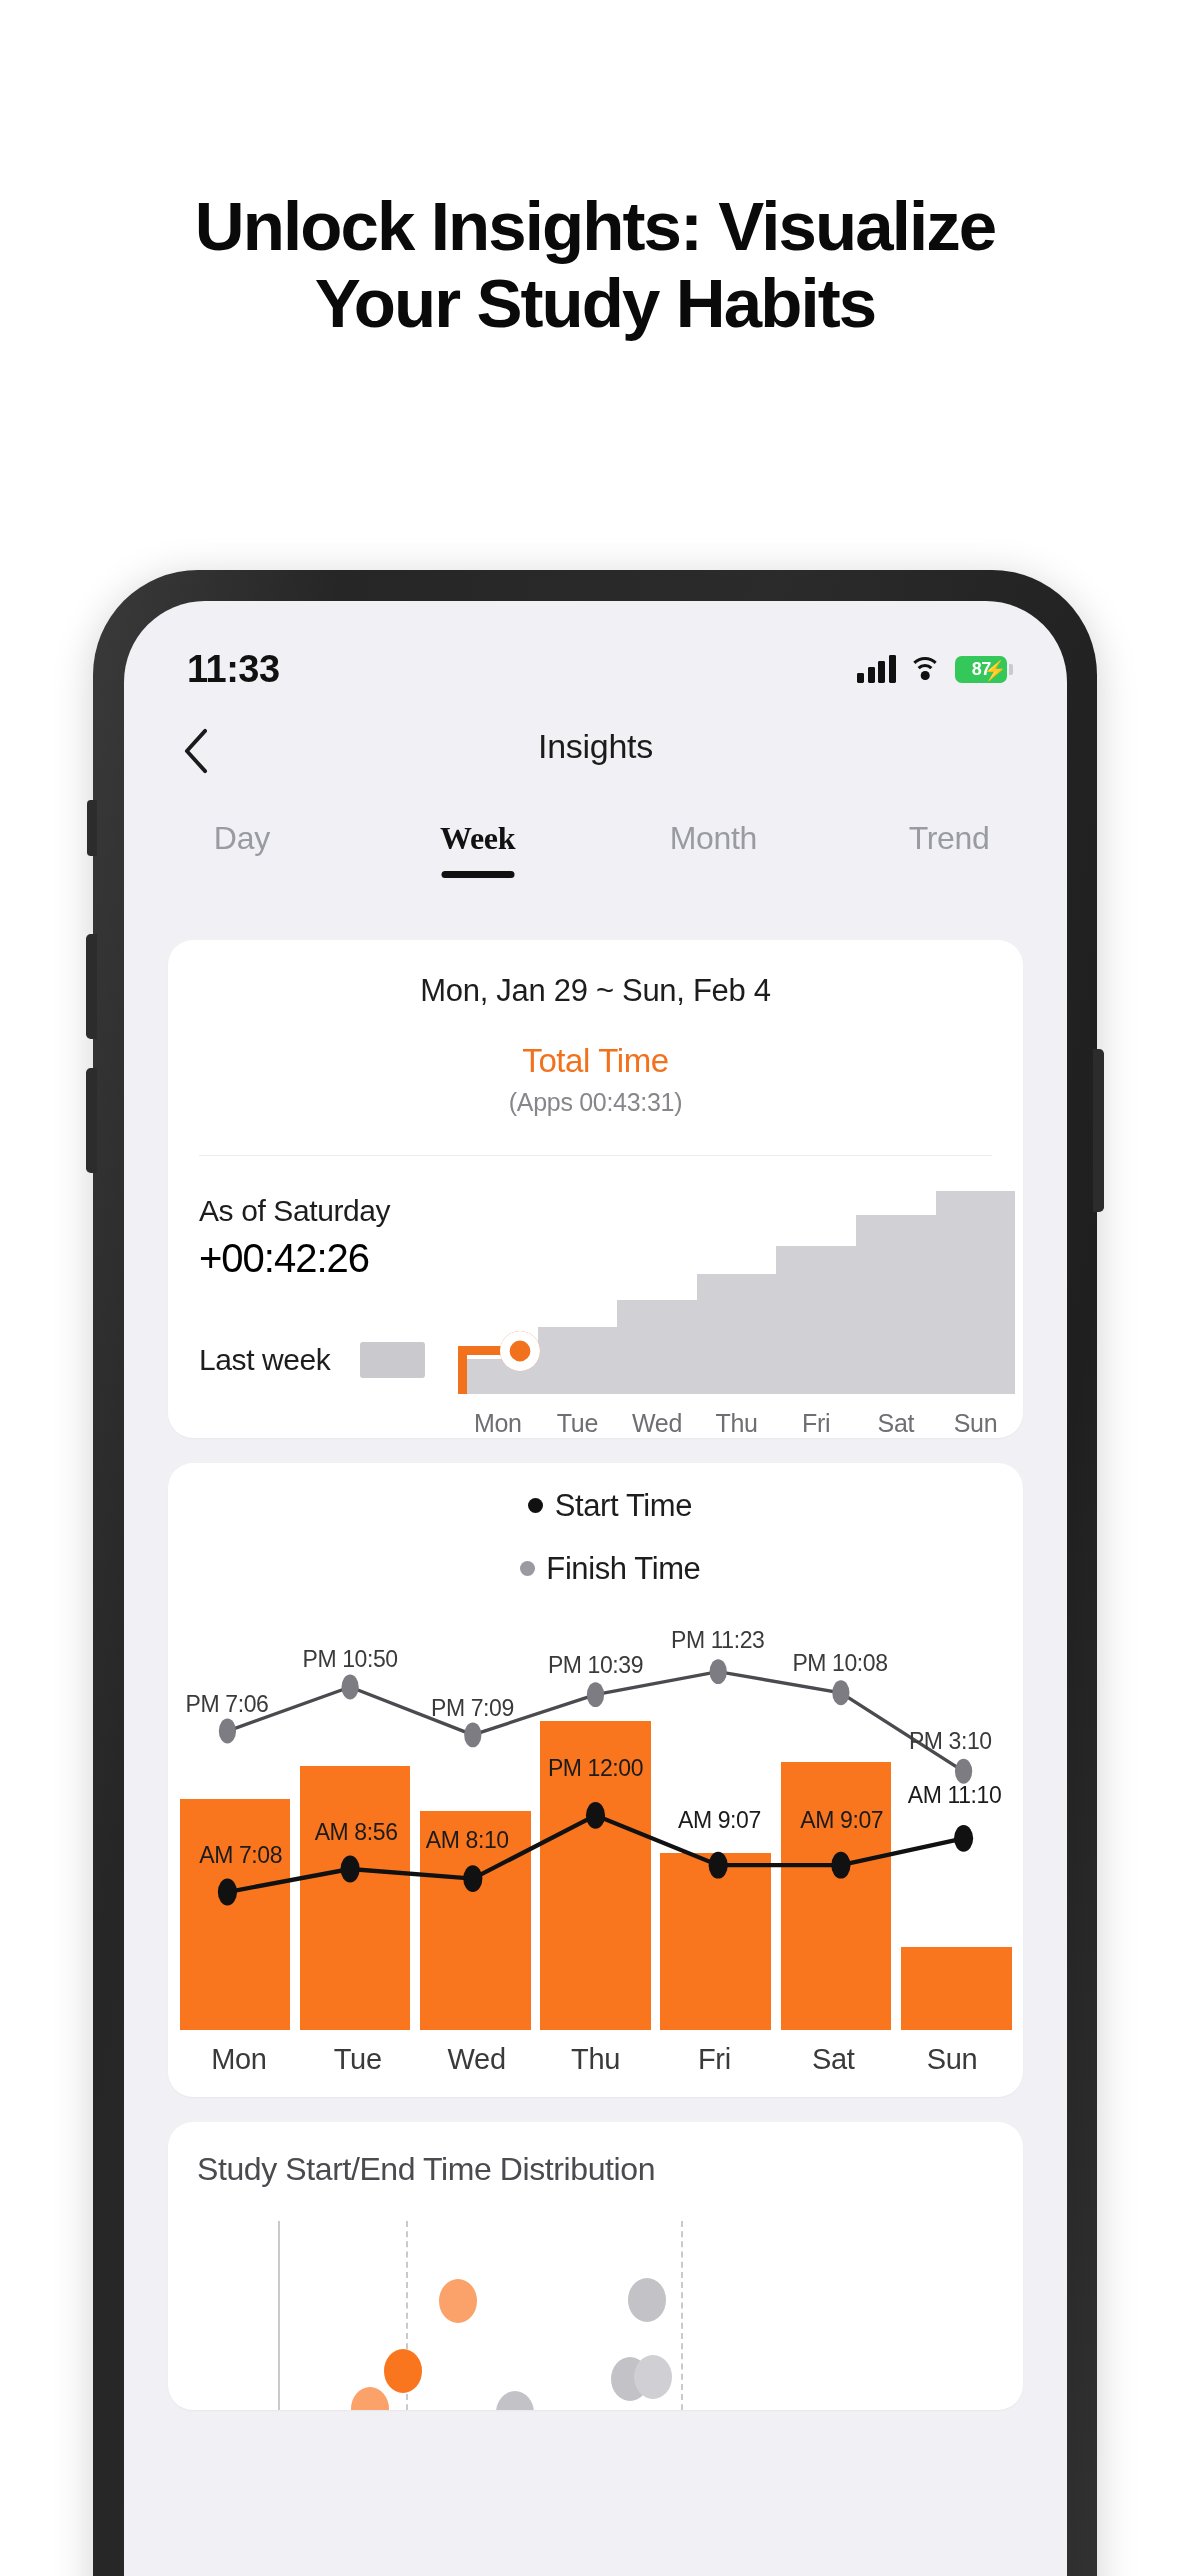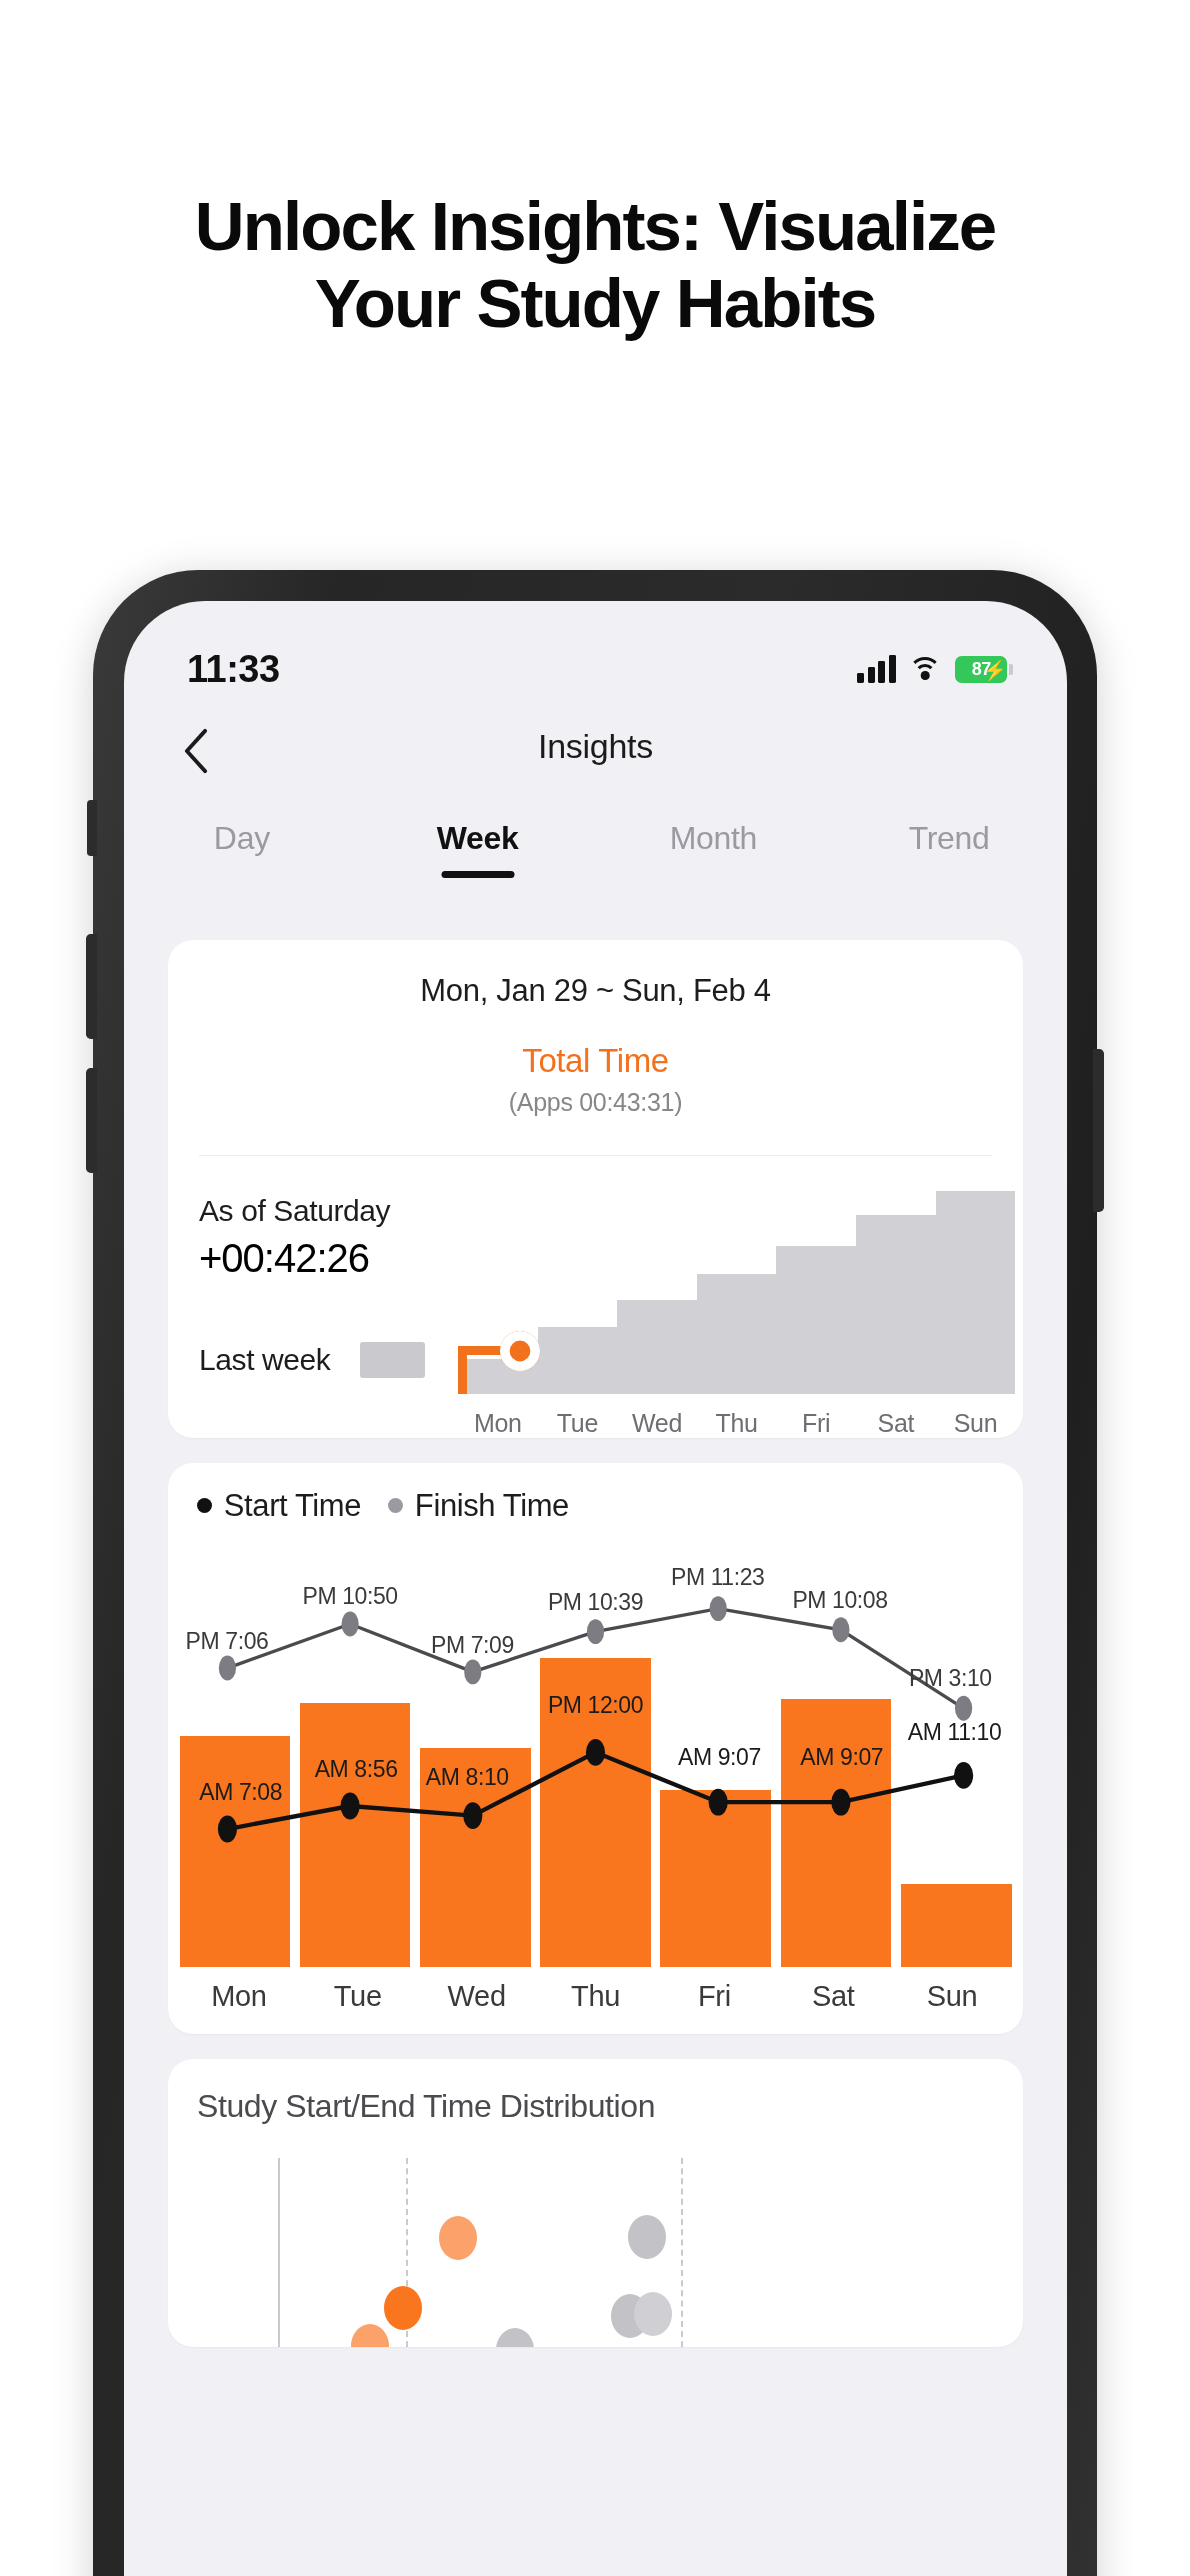"Week" .tab.active { font-family: none -> Liberation Serif, serif }
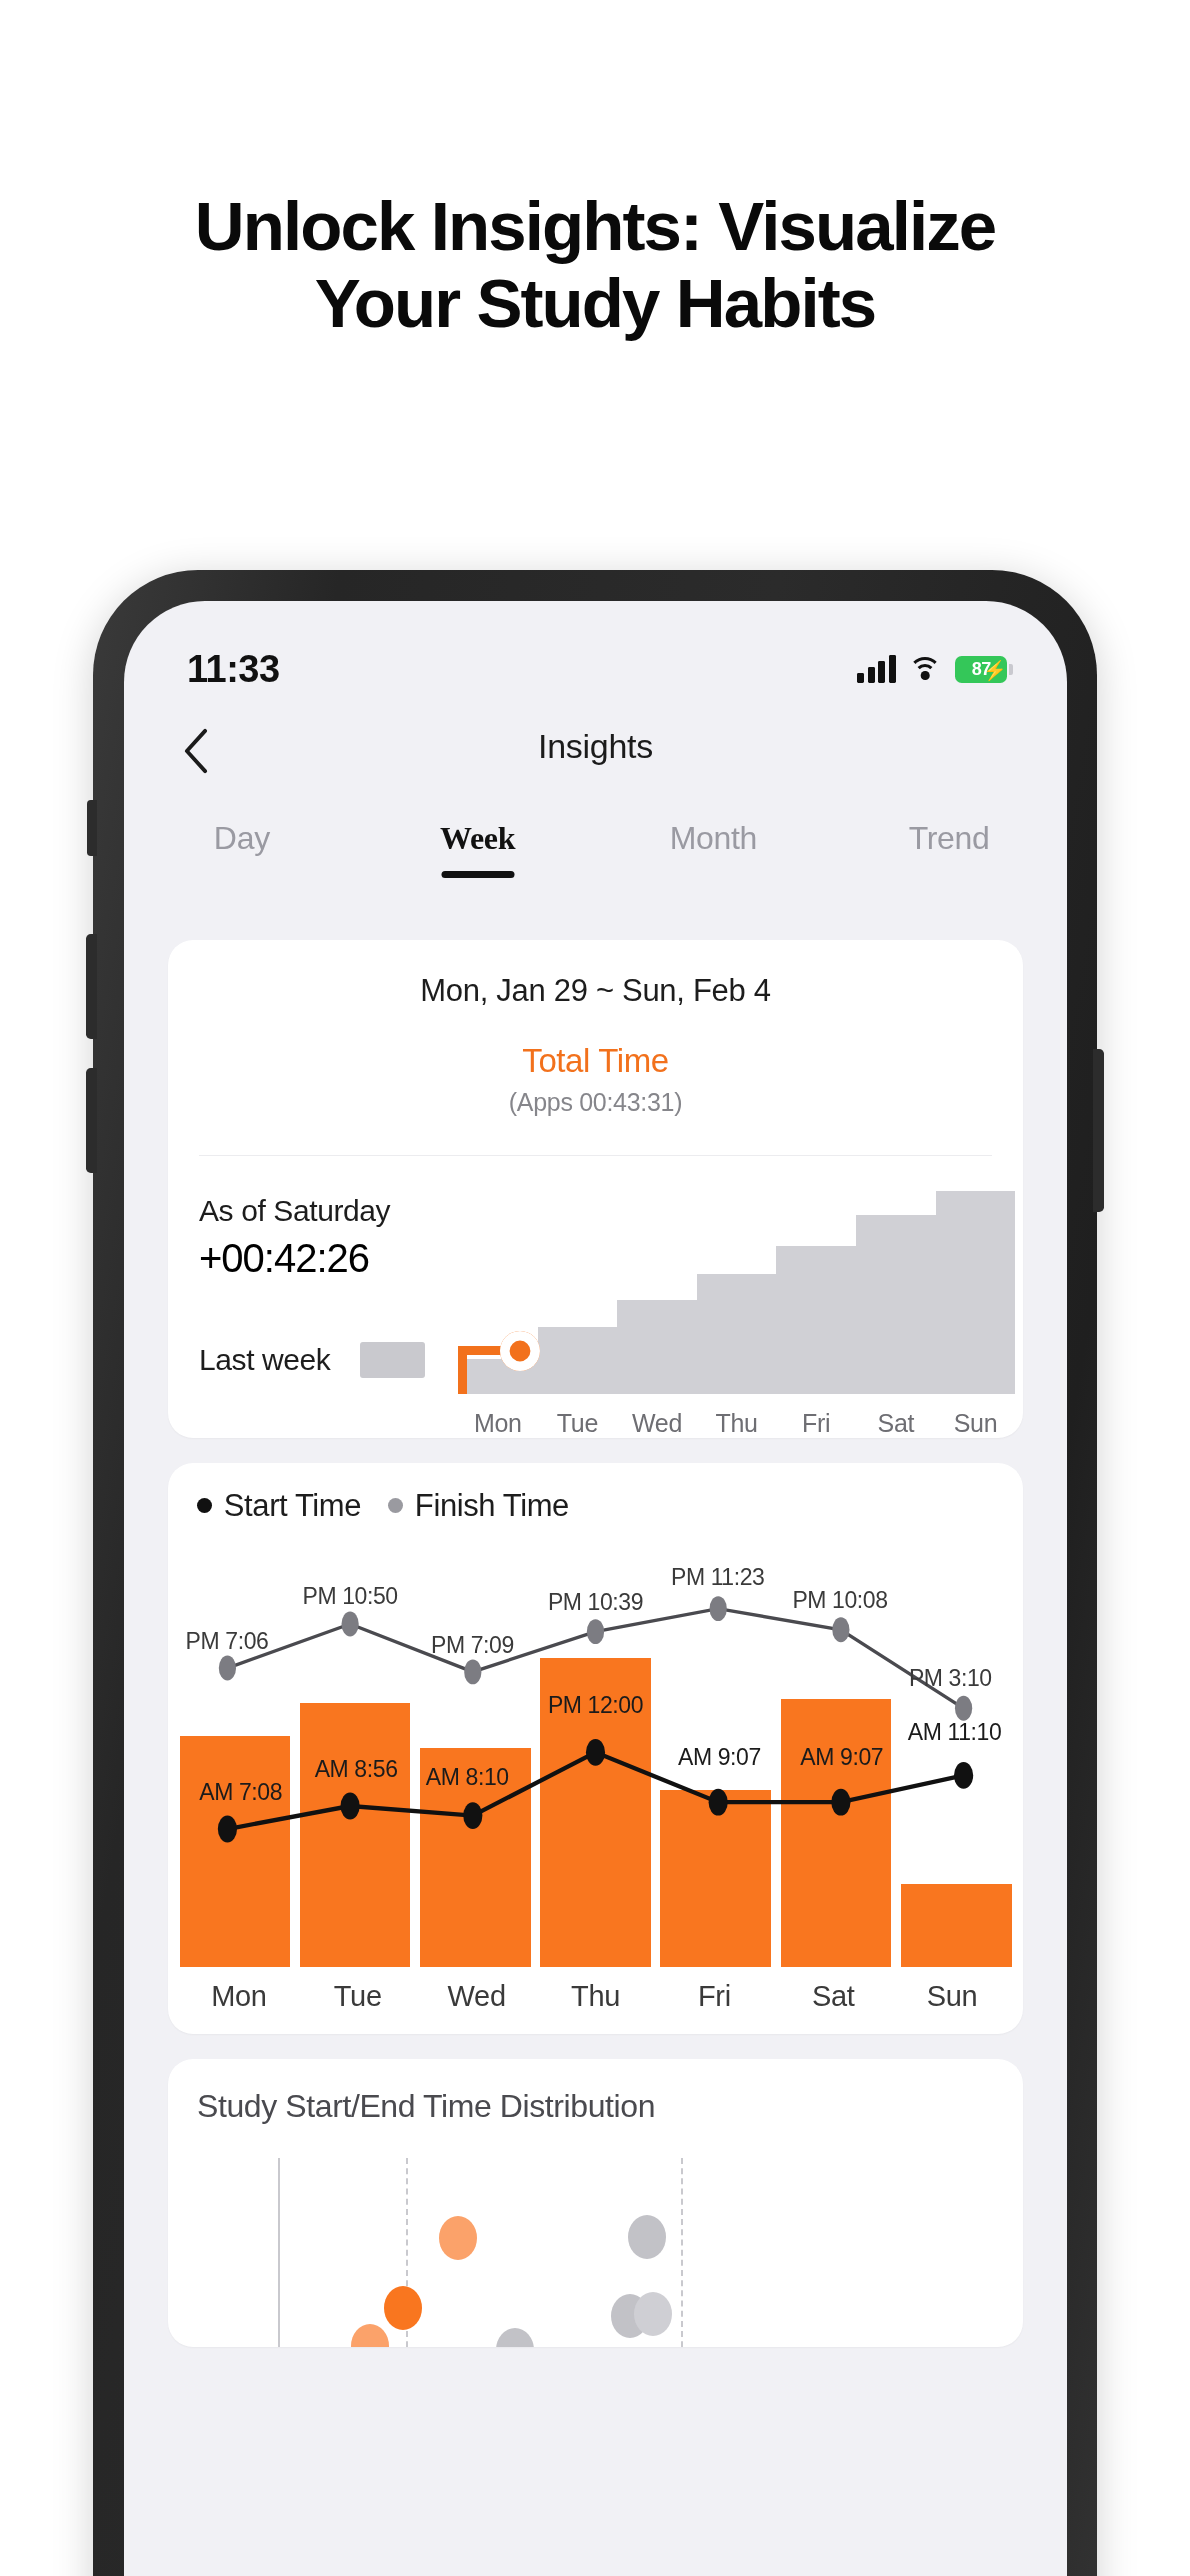"Start Time" .c2-legend { flex-direction: none -> column }
